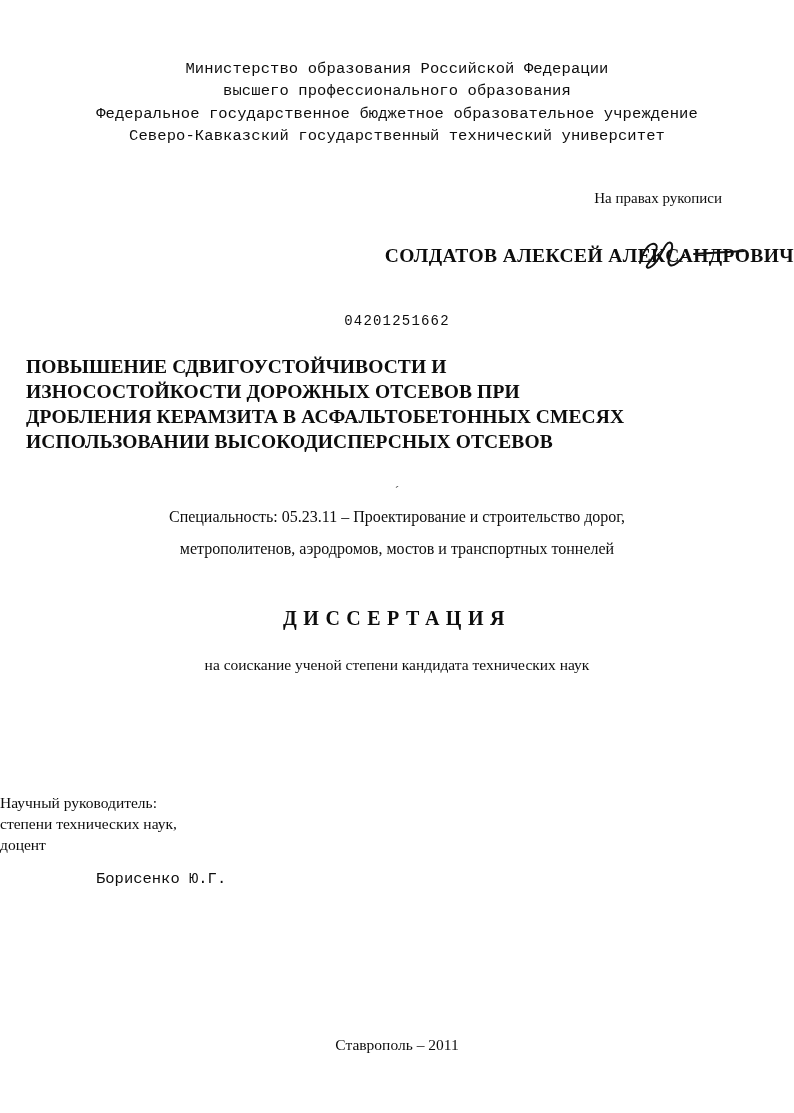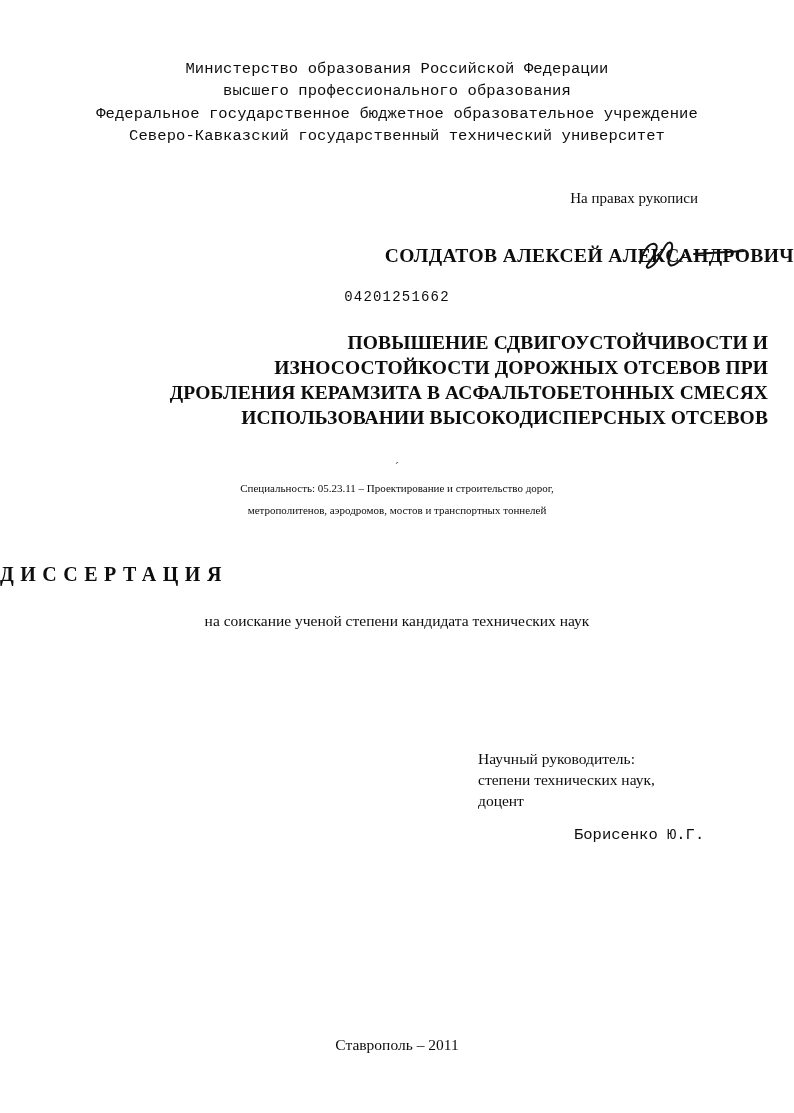"На правах рукописи" .manuscript-right { padding-right: 96px -> 72px }
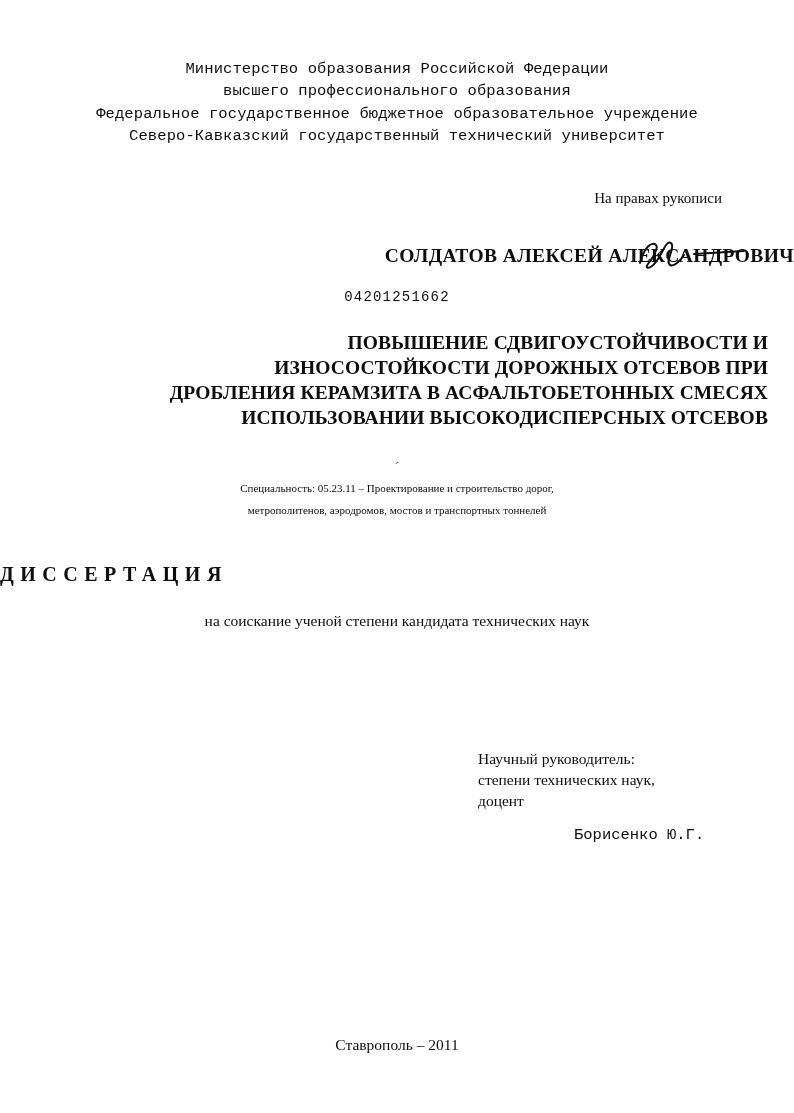"04201251662" .doc-code { margin-top: 10px -> 34px }
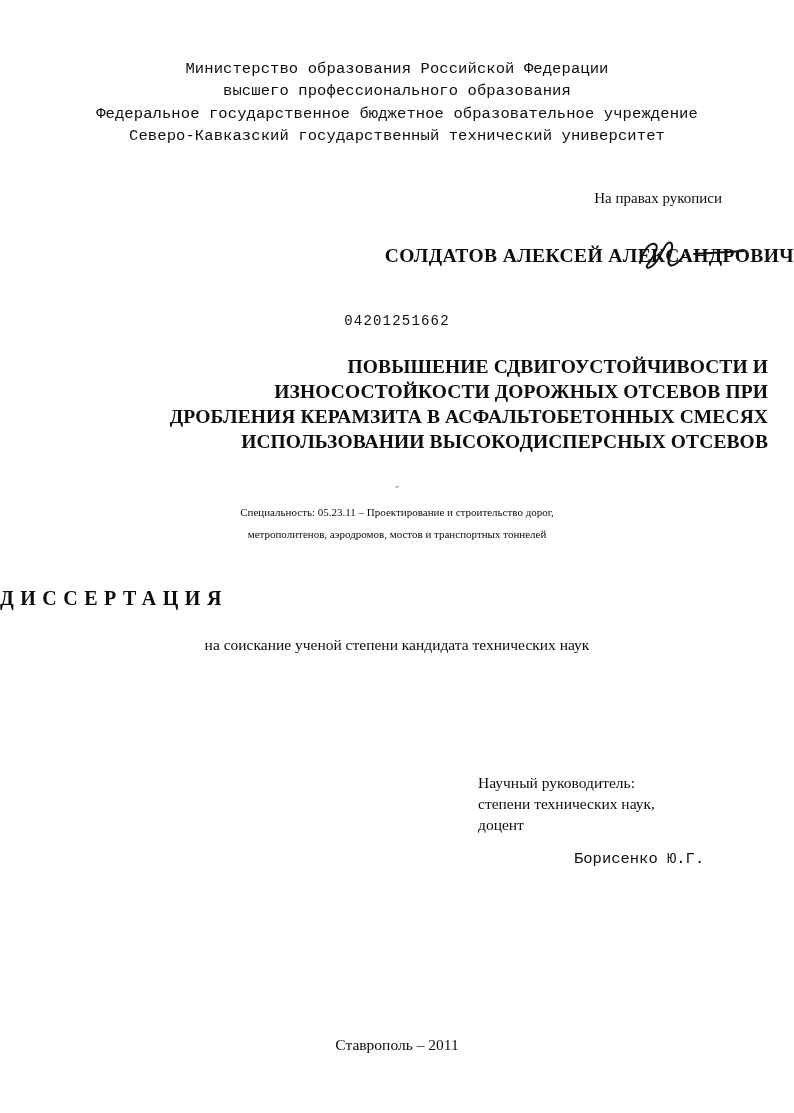"ПОВЫШЕНИЕ СДВИГОУСТОЙЧИВОСТИ И" .doc-title { text-align: right -> left }
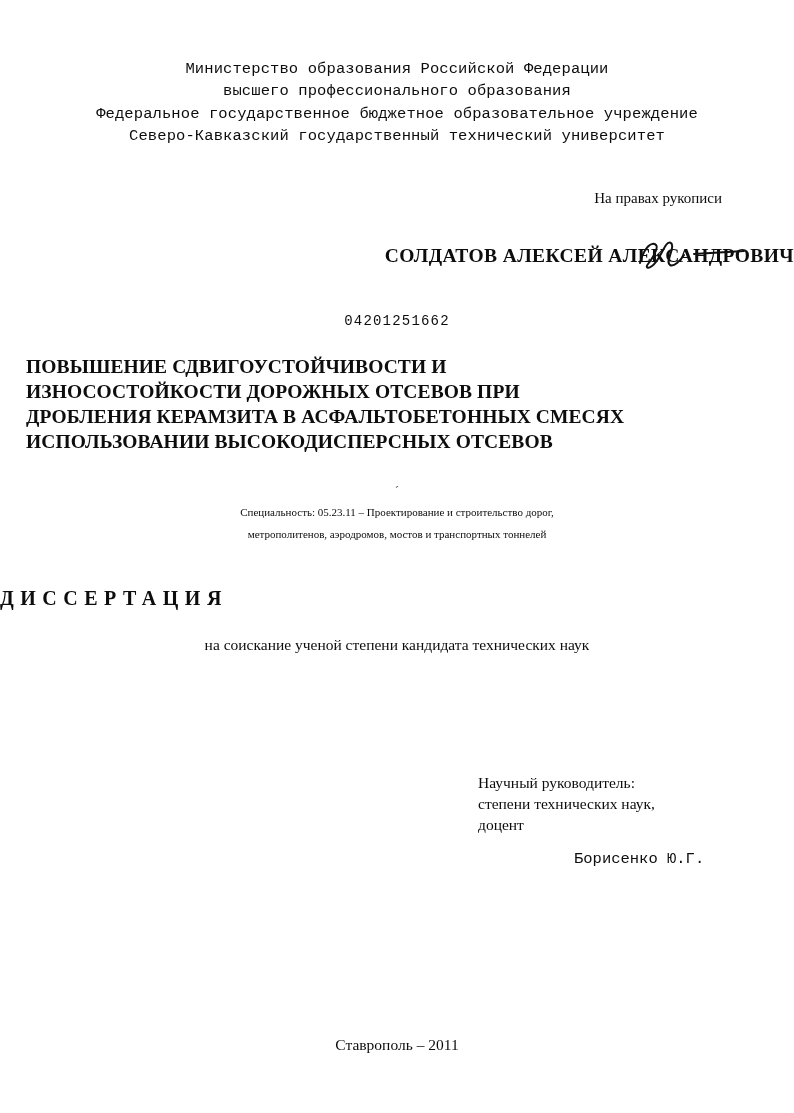"Специальность: 05.23.11 – Проектирование" .speciality { font-size: 11px -> 16px }
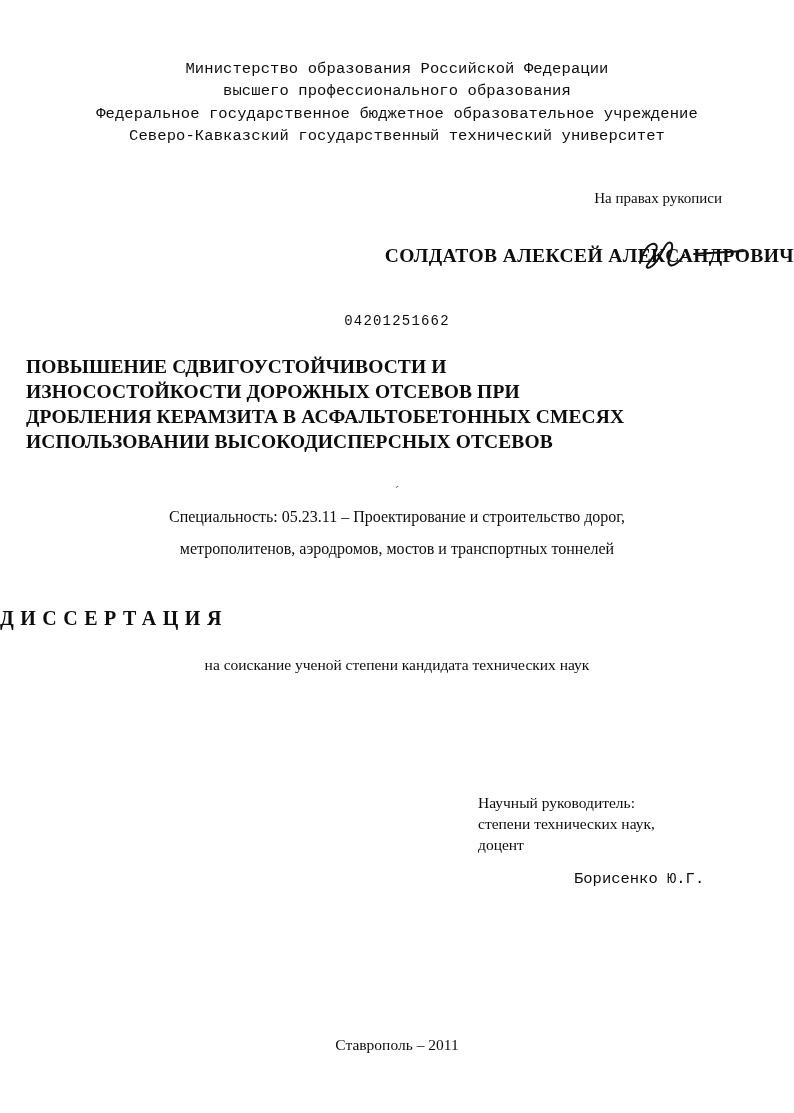"ДИССЕРТАЦИЯ" .dissertation { text-align: left -> center }
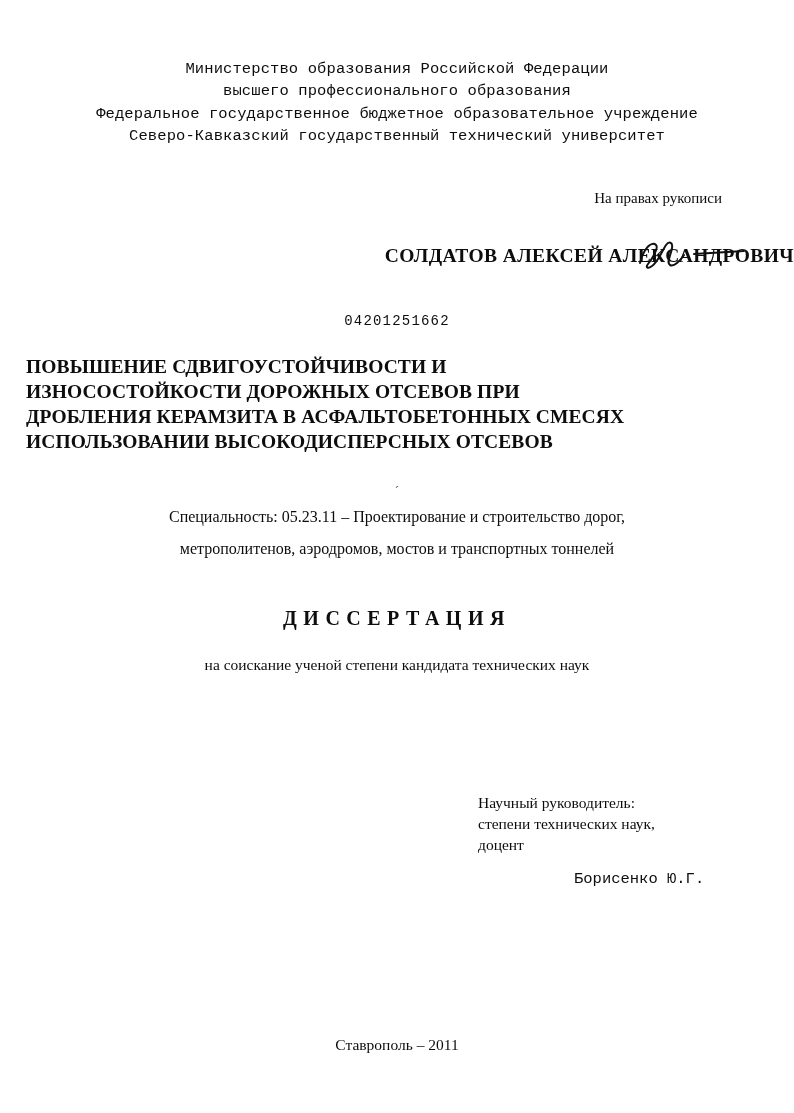"Научный руководитель:" .supervisor { padding-left: 478px -> none }
